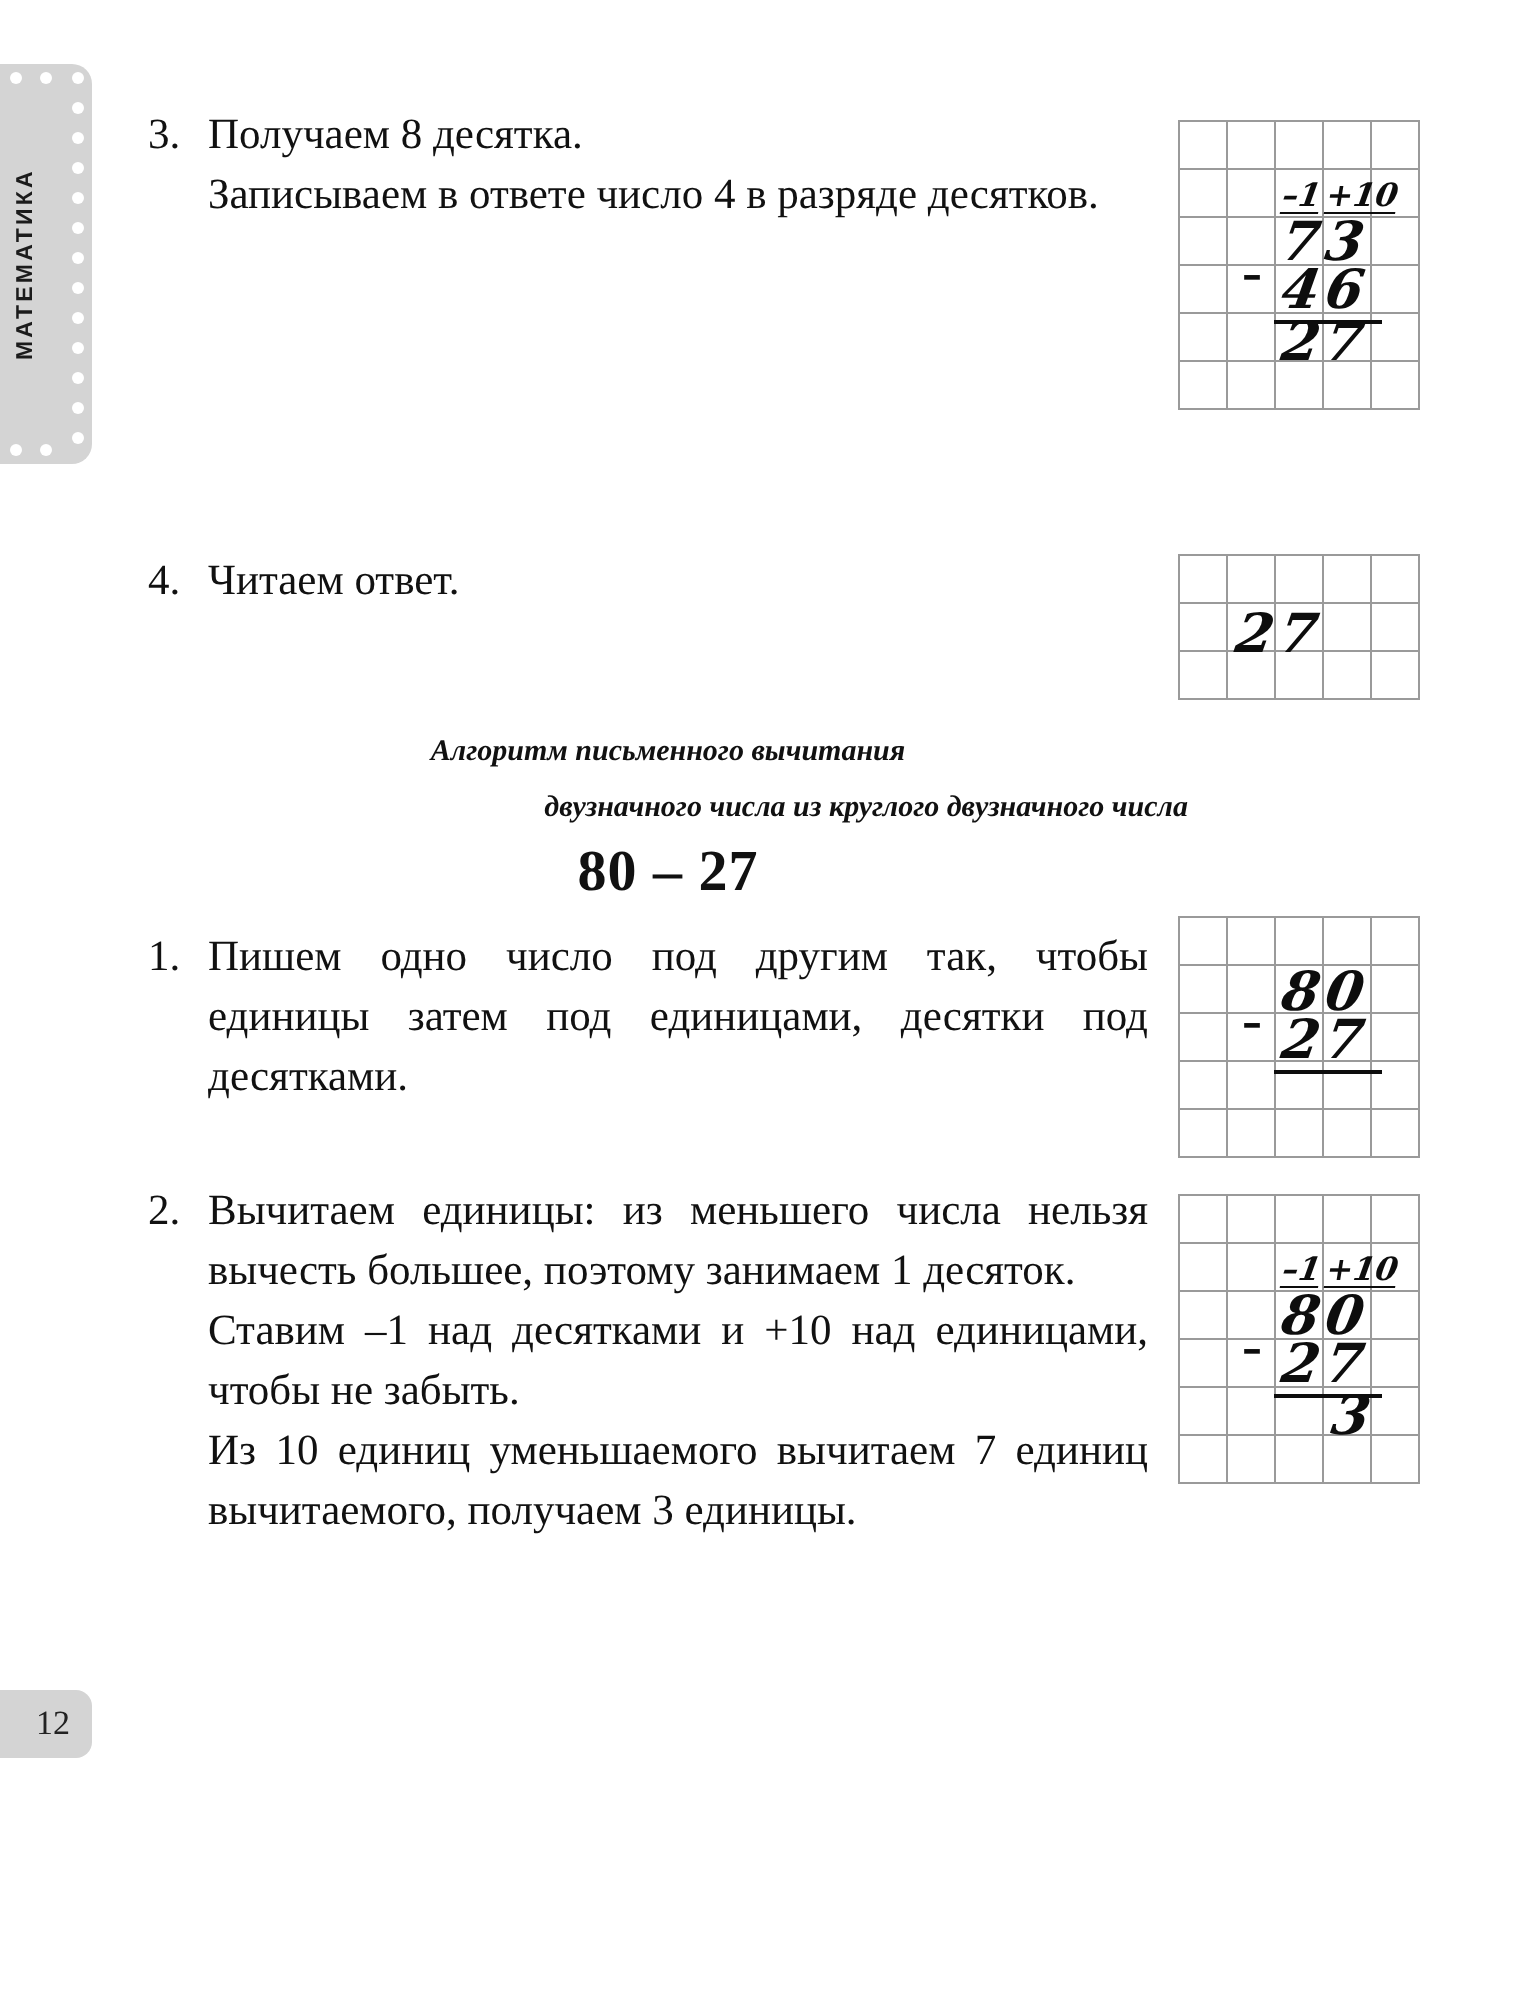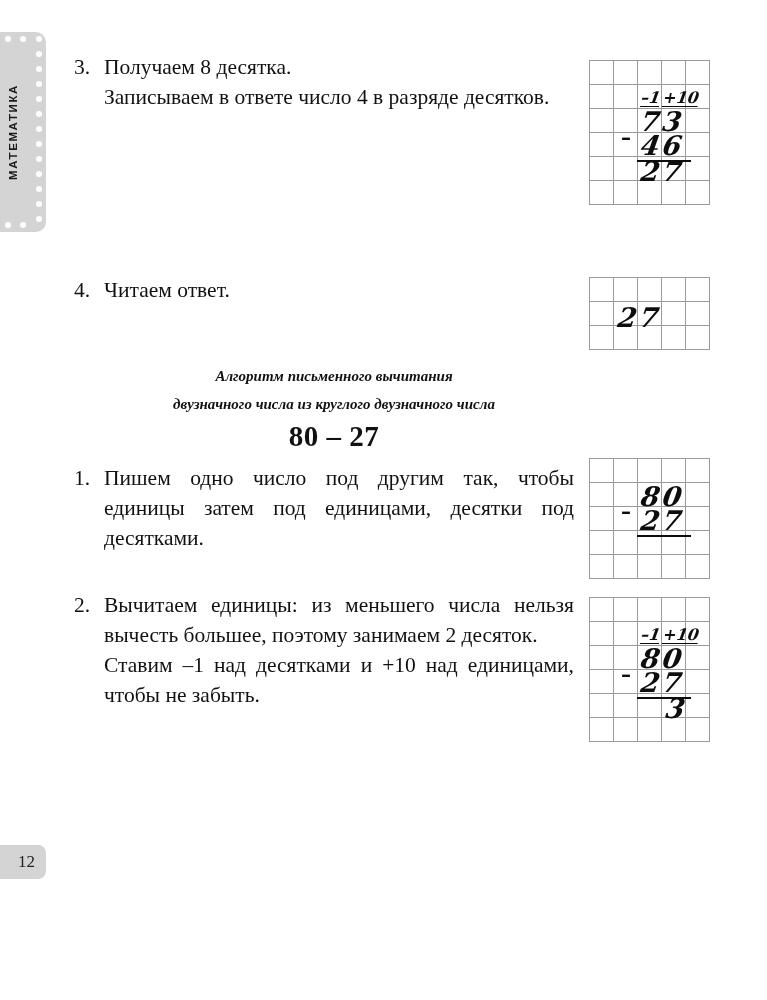"двузначного числа из круглого" div.algo-title { text-align: none -> right }
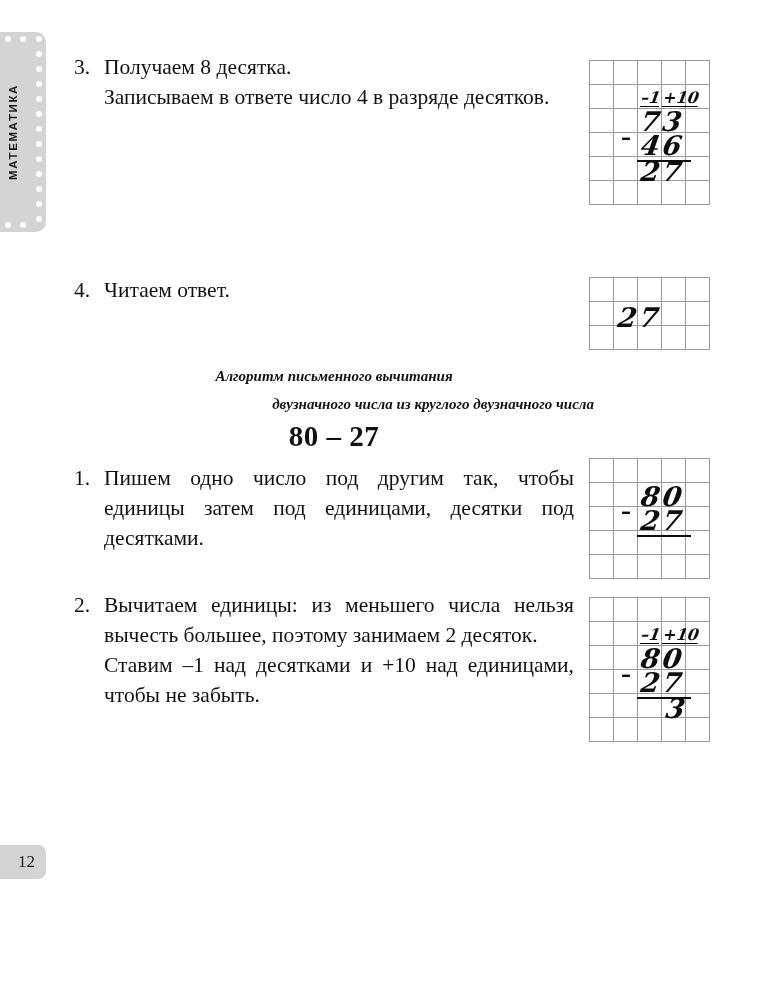"Вычитаем единицы: из меньшего числа" span.para { text: 2 -> 1 }
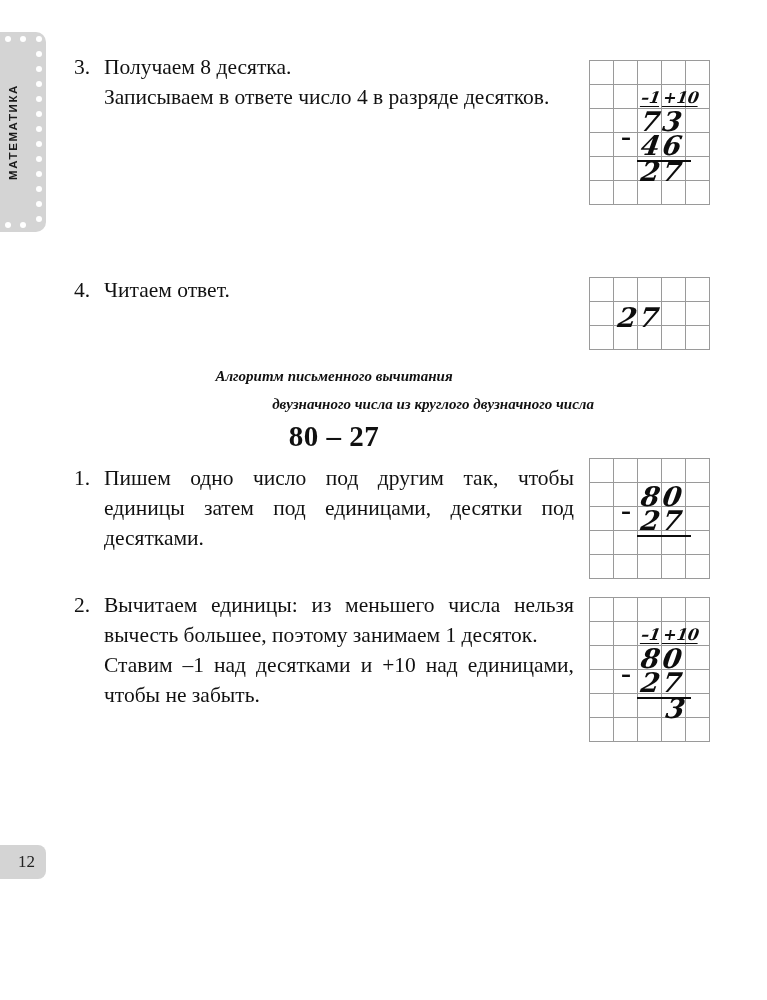"Из 10 единиц уменьшаемого вычитаем" span.para { html: none -> <span>Из 10 единиц уменьшаемого вычитаем 7 единиц вычитаемого, получаем 3 единицы.</span> }
